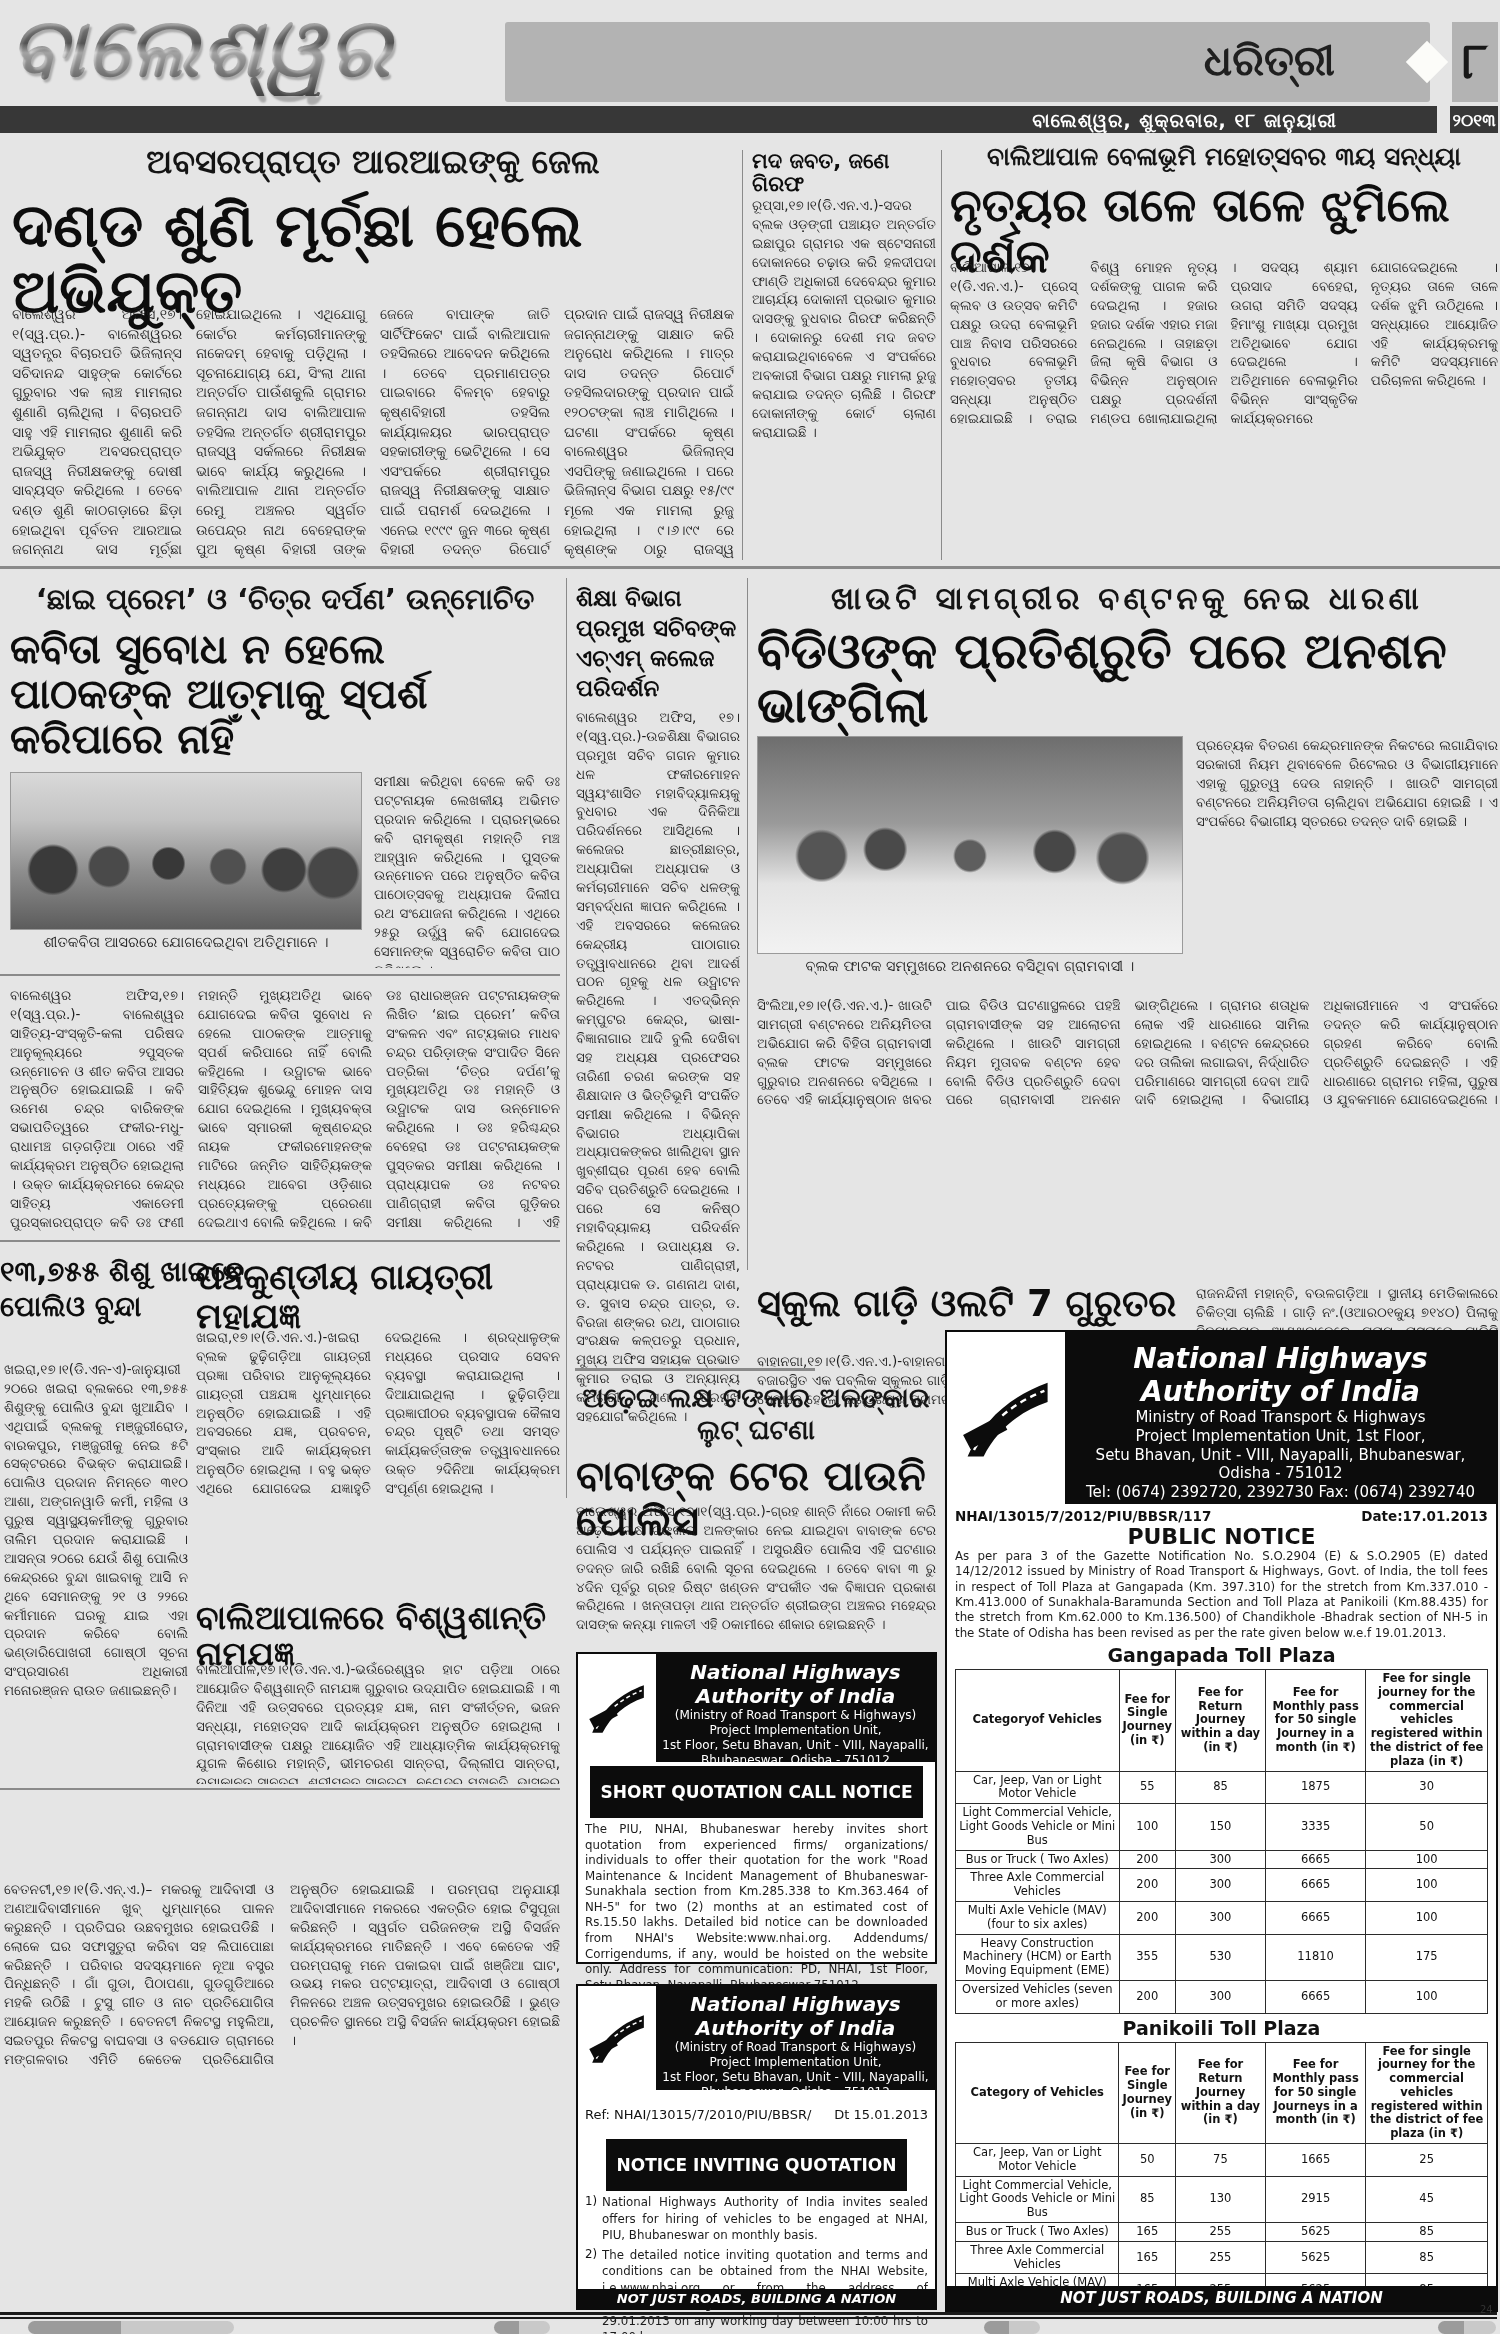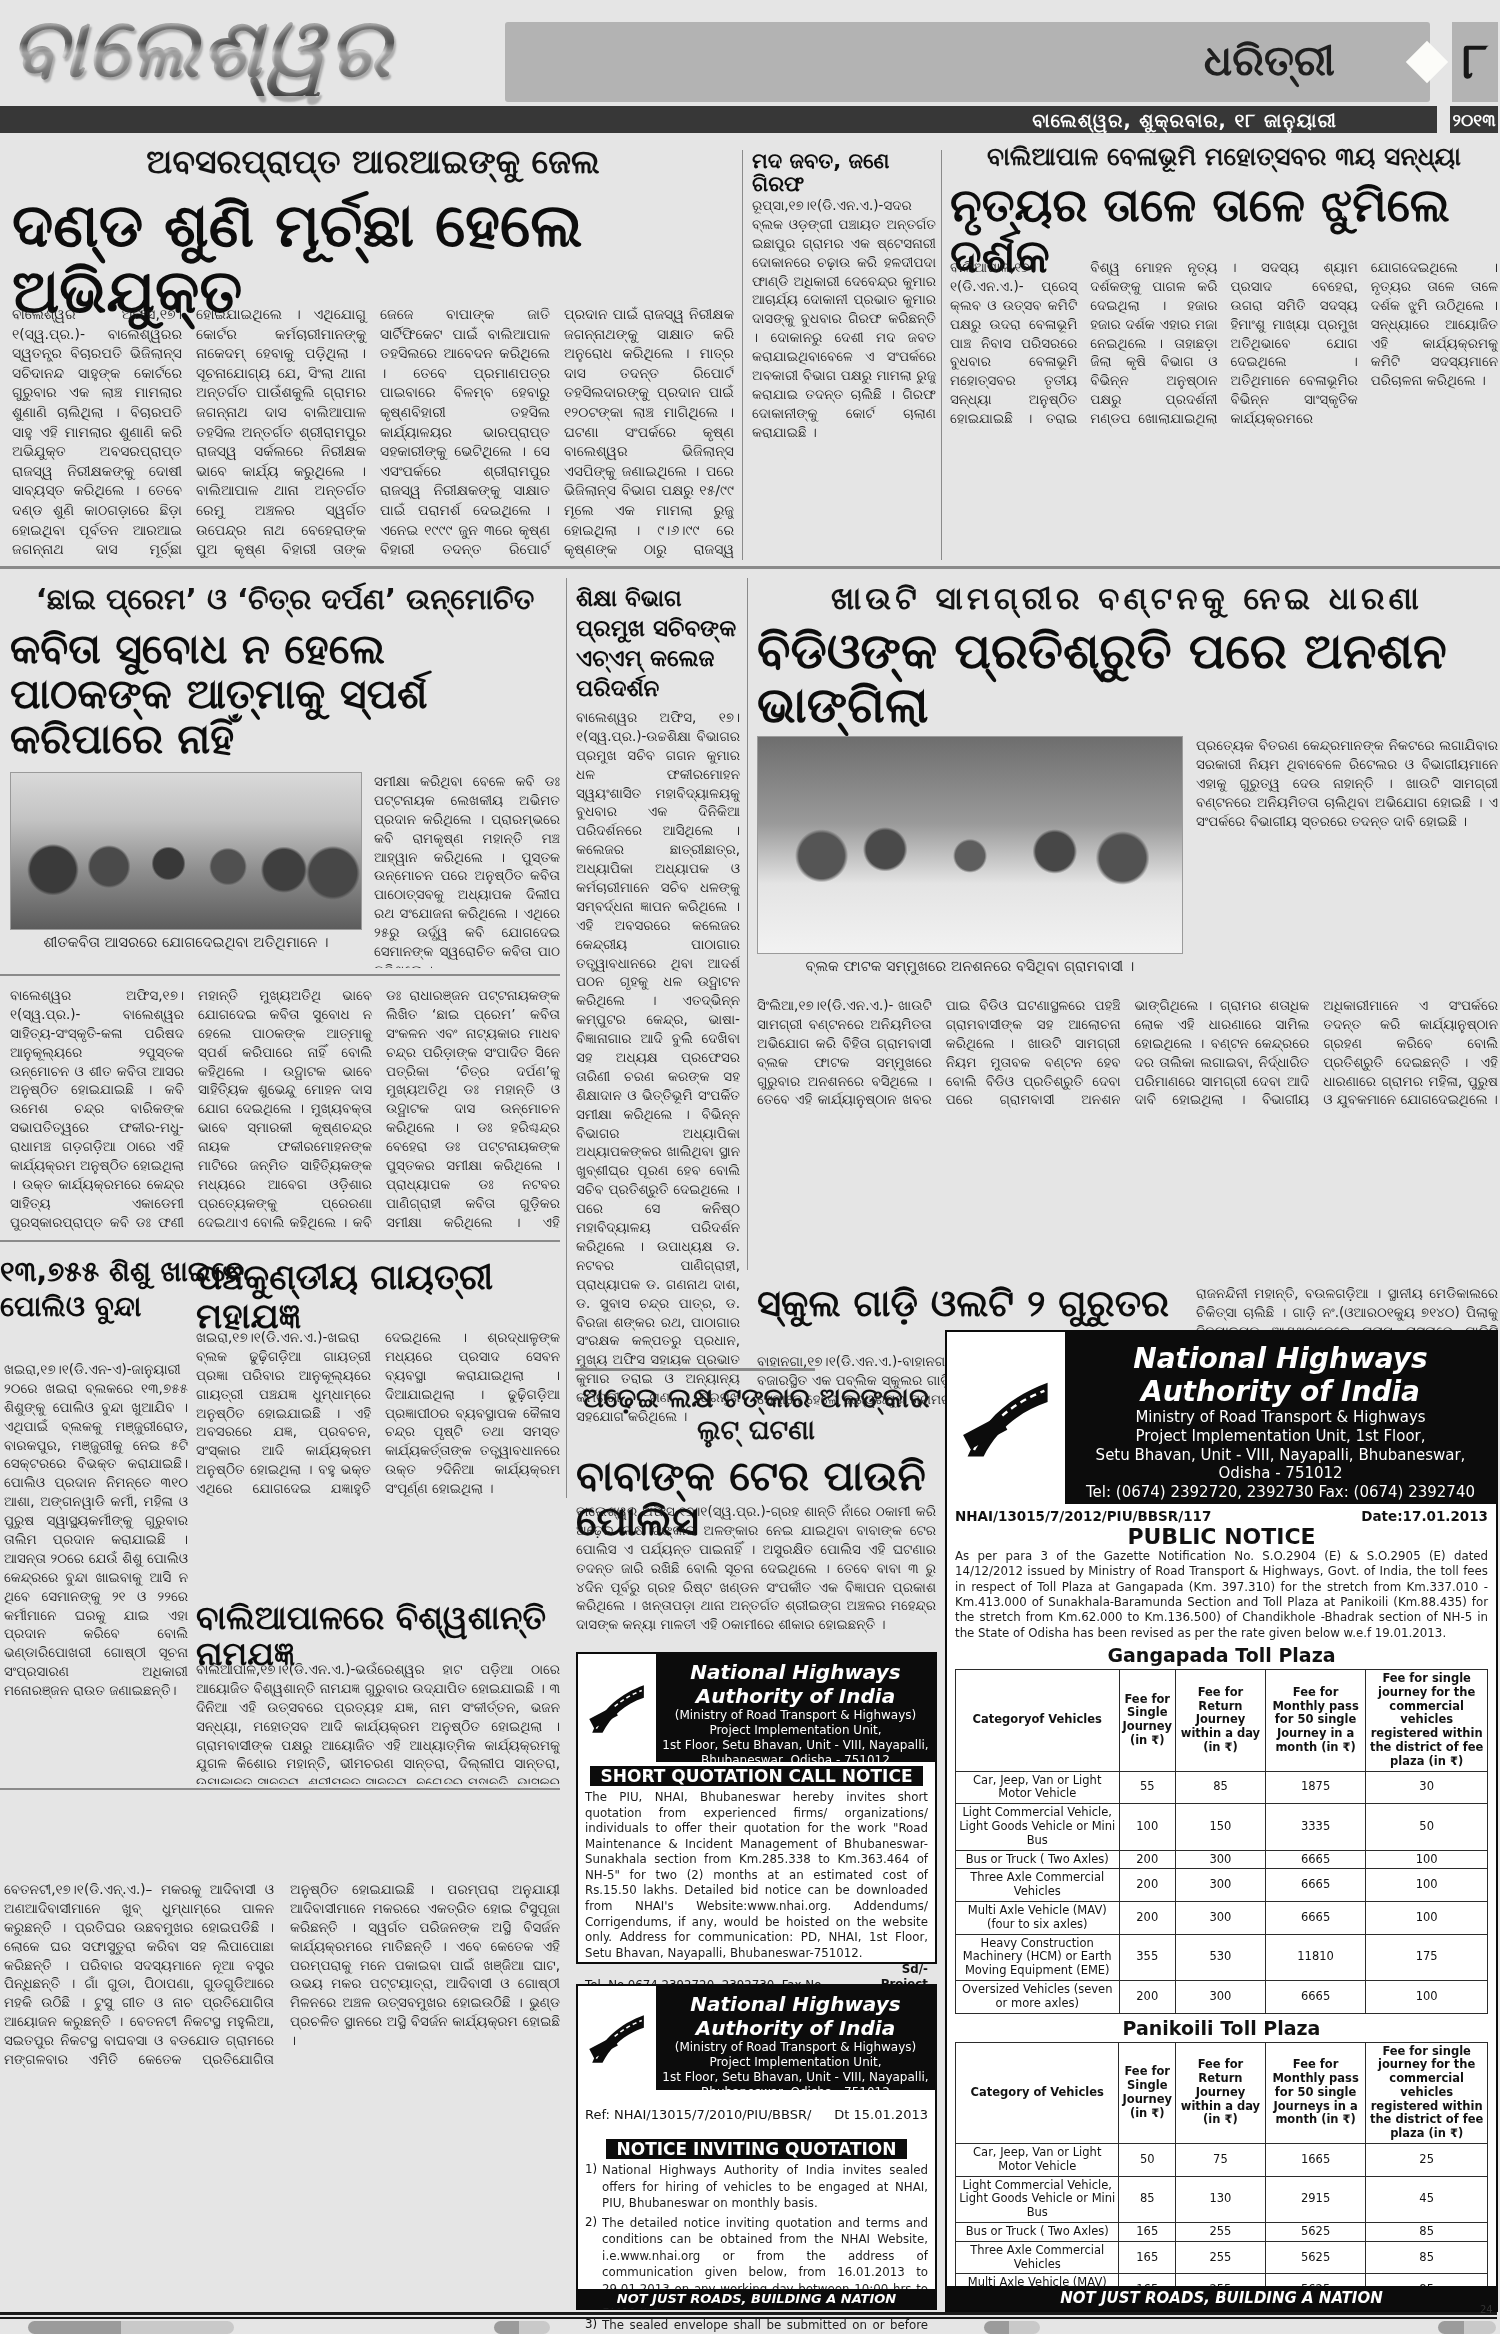"ସ୍କୁଲ ଗାଡ଼ି ଓଲଟି ୨ ଗୁରୁତର" div.head { text: ୨ -> 7 }
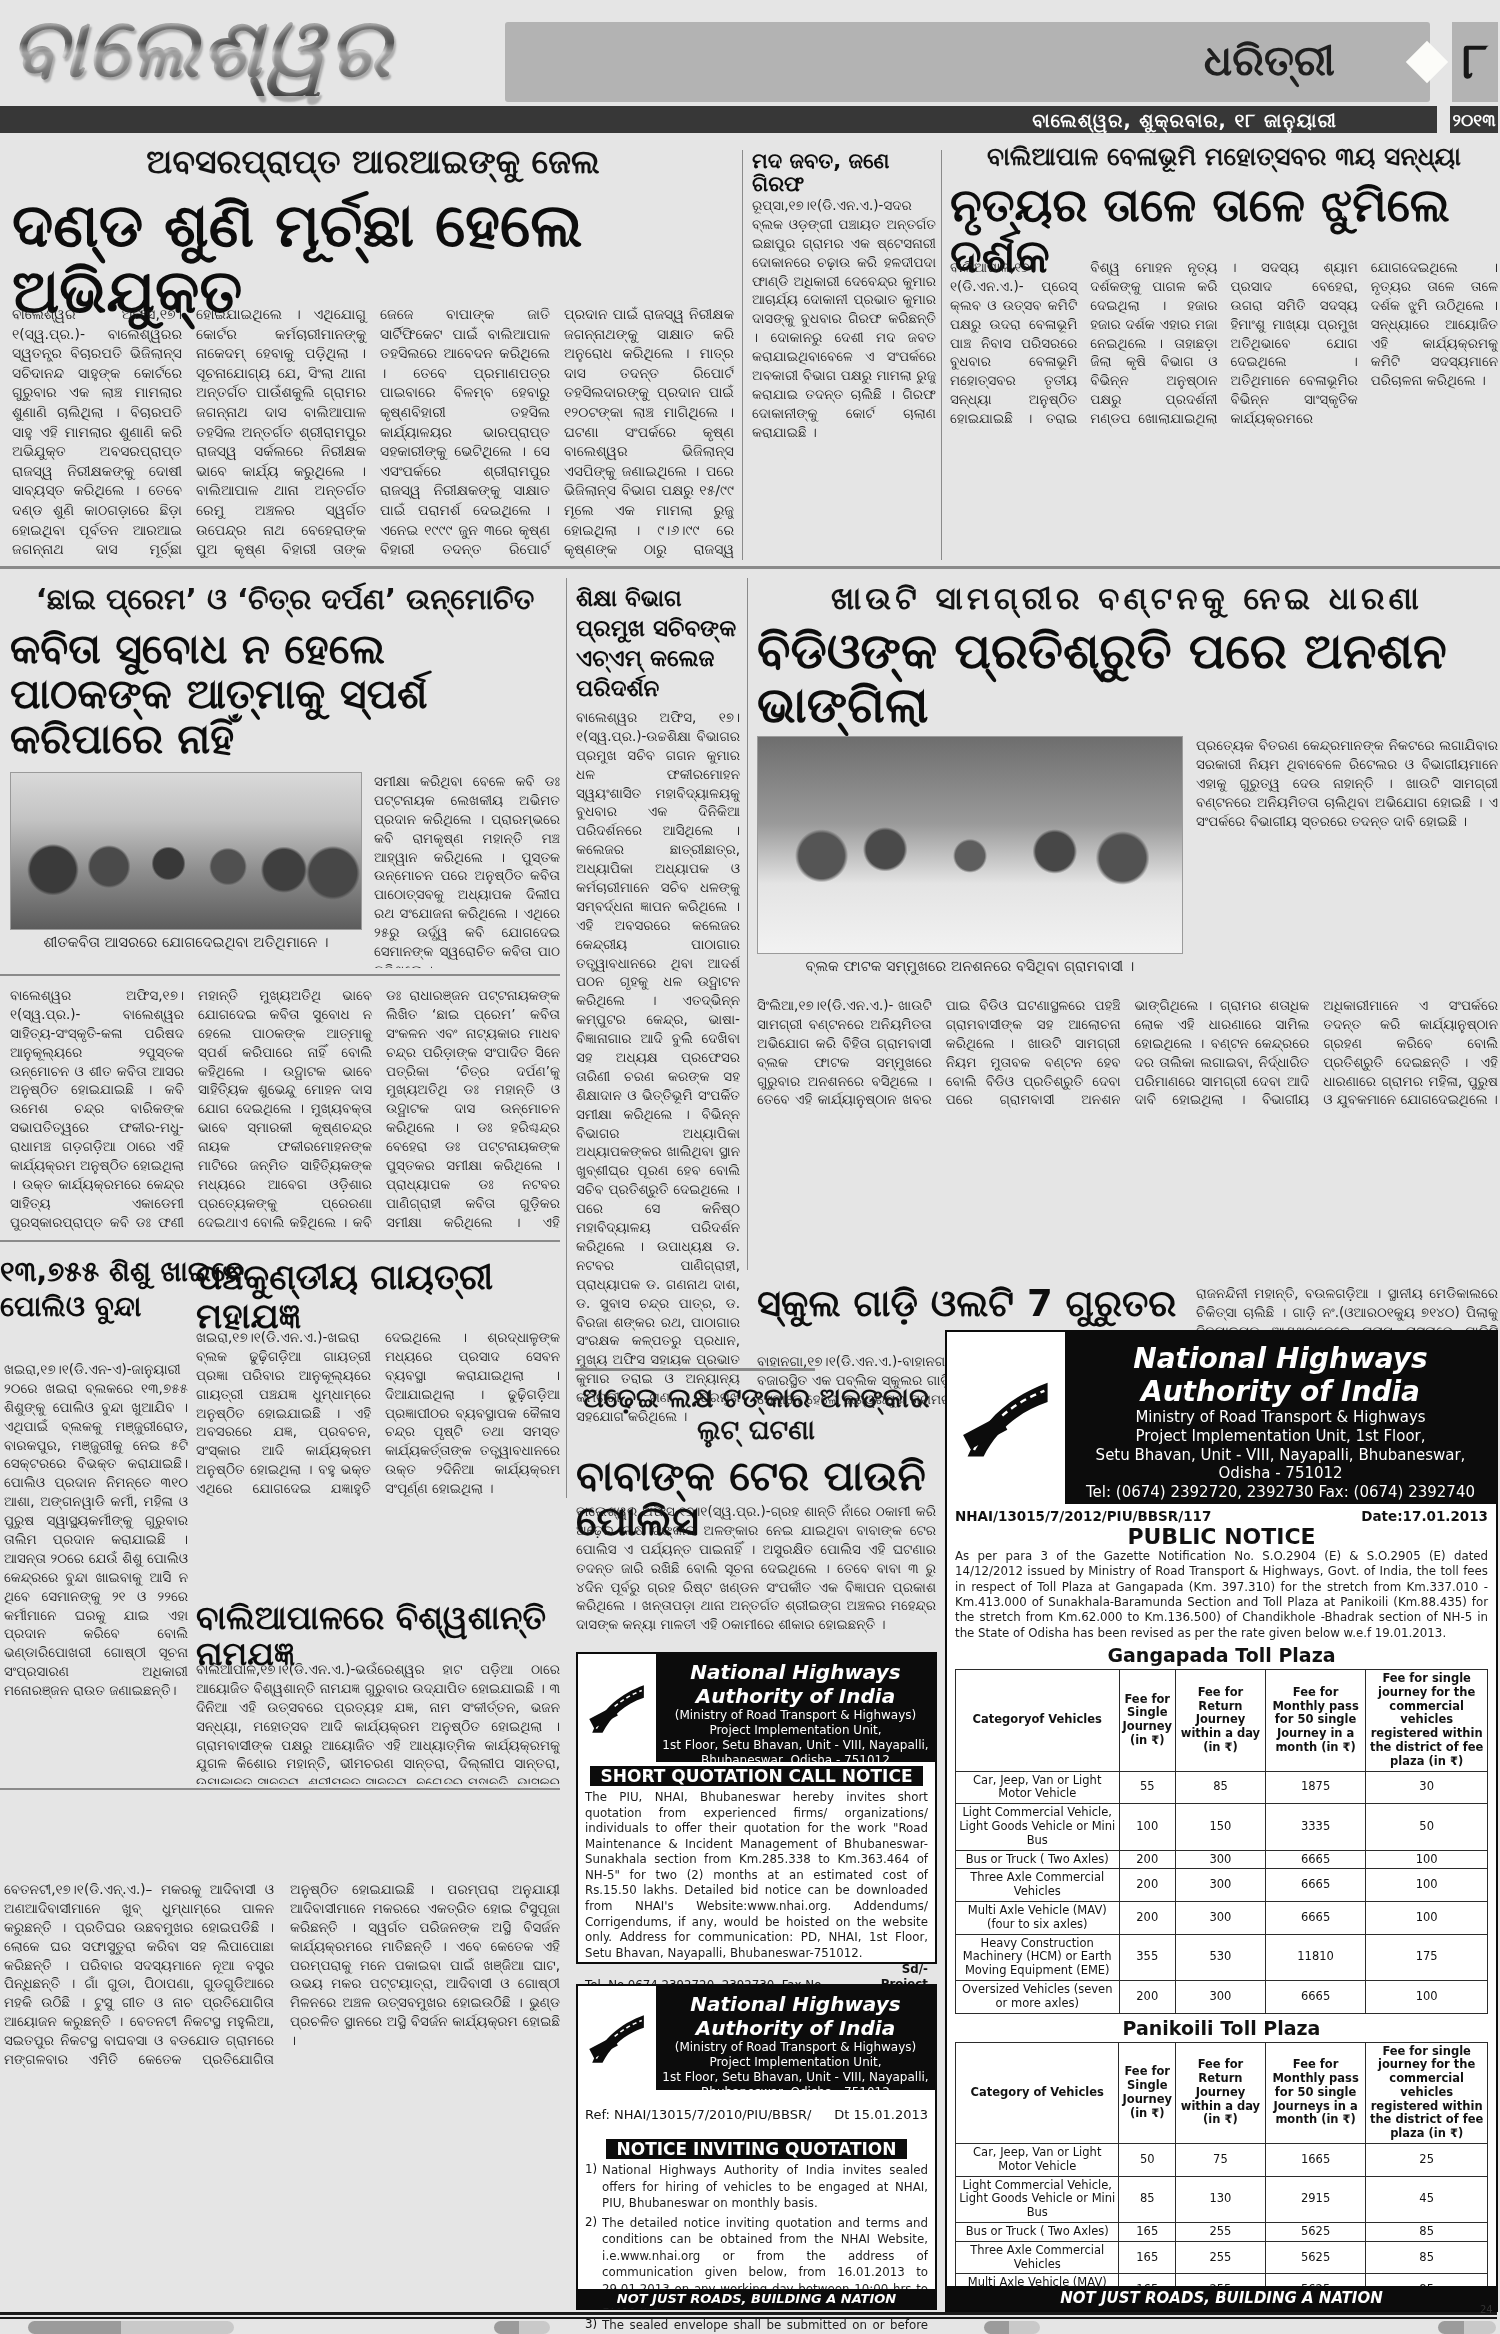"SHORT QUOTATION CALL NOTICE" .inv-title { padding: 0 10px -> 16px 10px }
